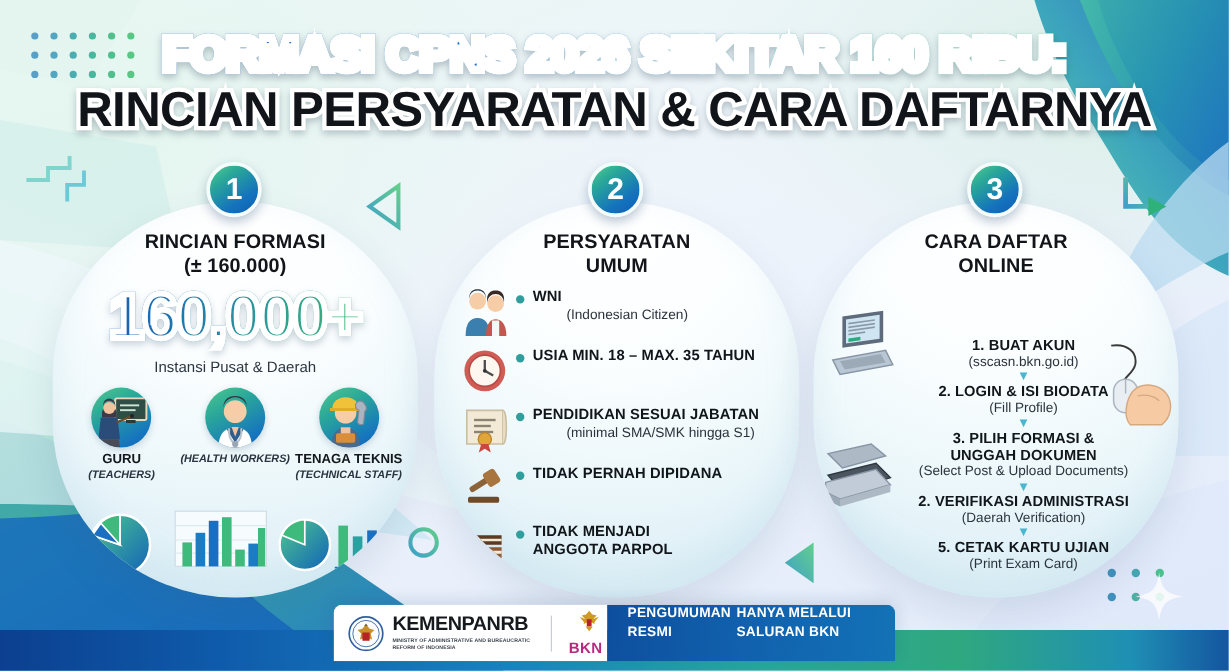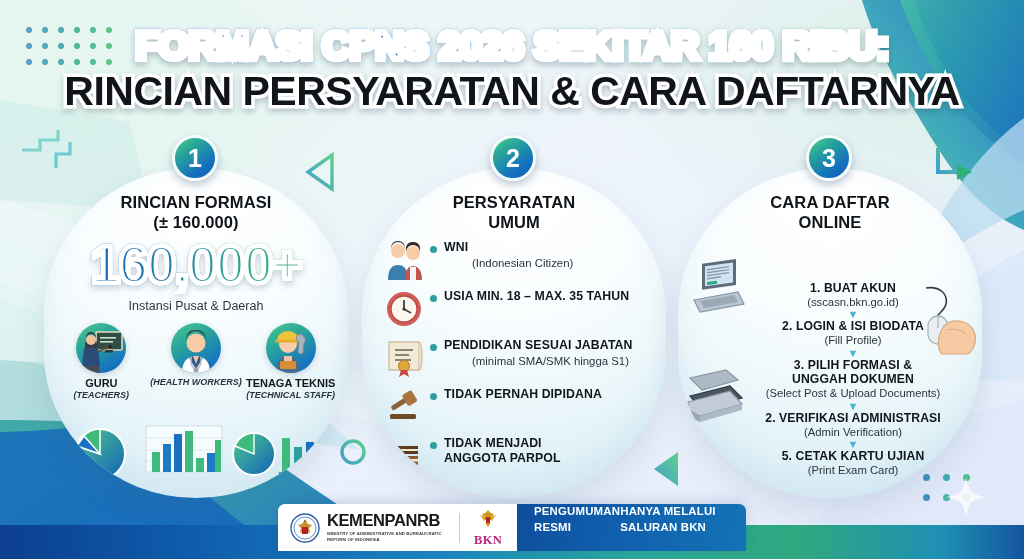"(Admin Verification)" div.sub { text: Admin -> Daerah }
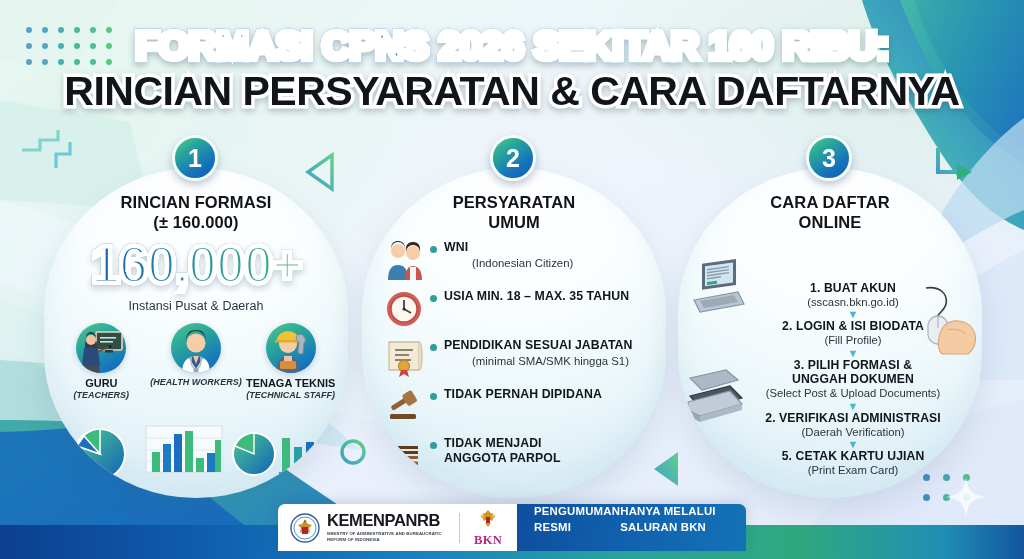"KEMENPANRB" .footer .left { padding: 0 15px 0 12px -> 0 4px 0 12px }
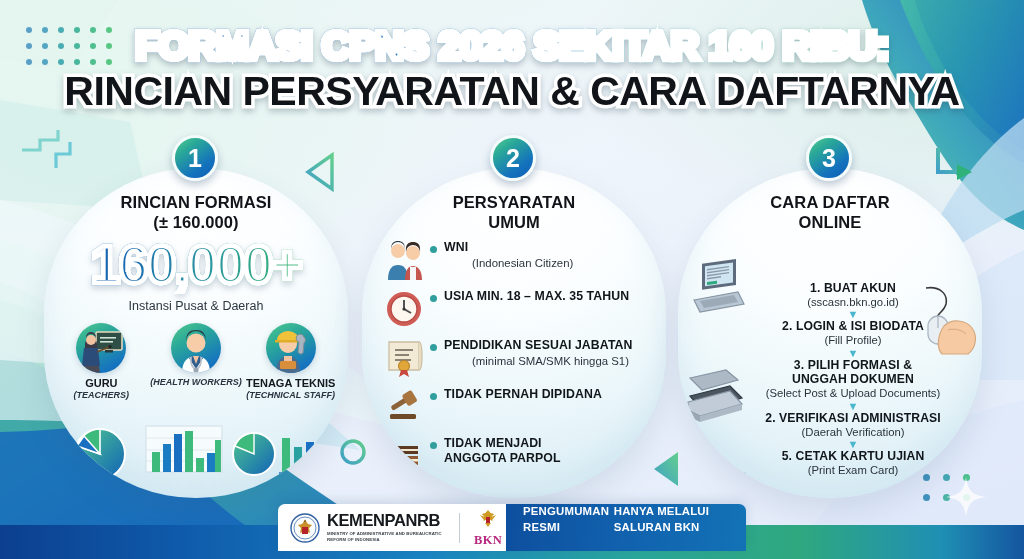"BKN" .bkn { font-family: Liberation Serif, serif -> none; text-align: center -> right }
